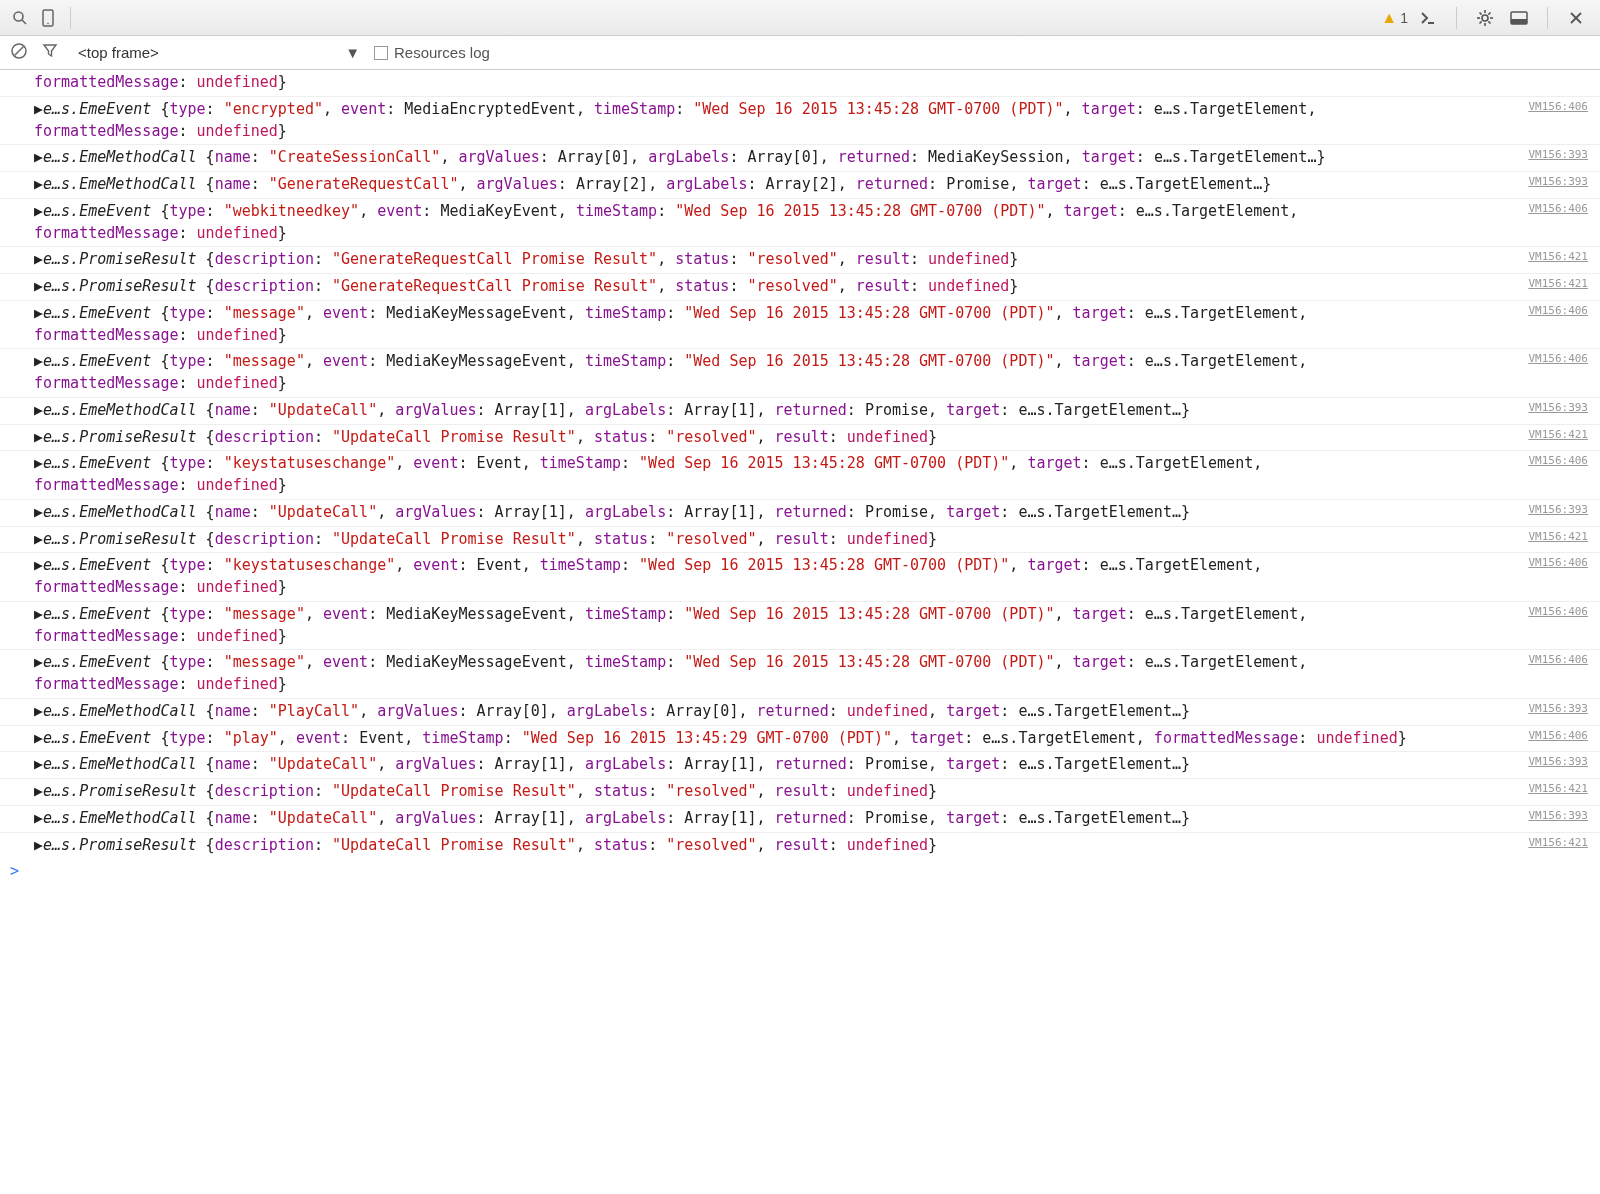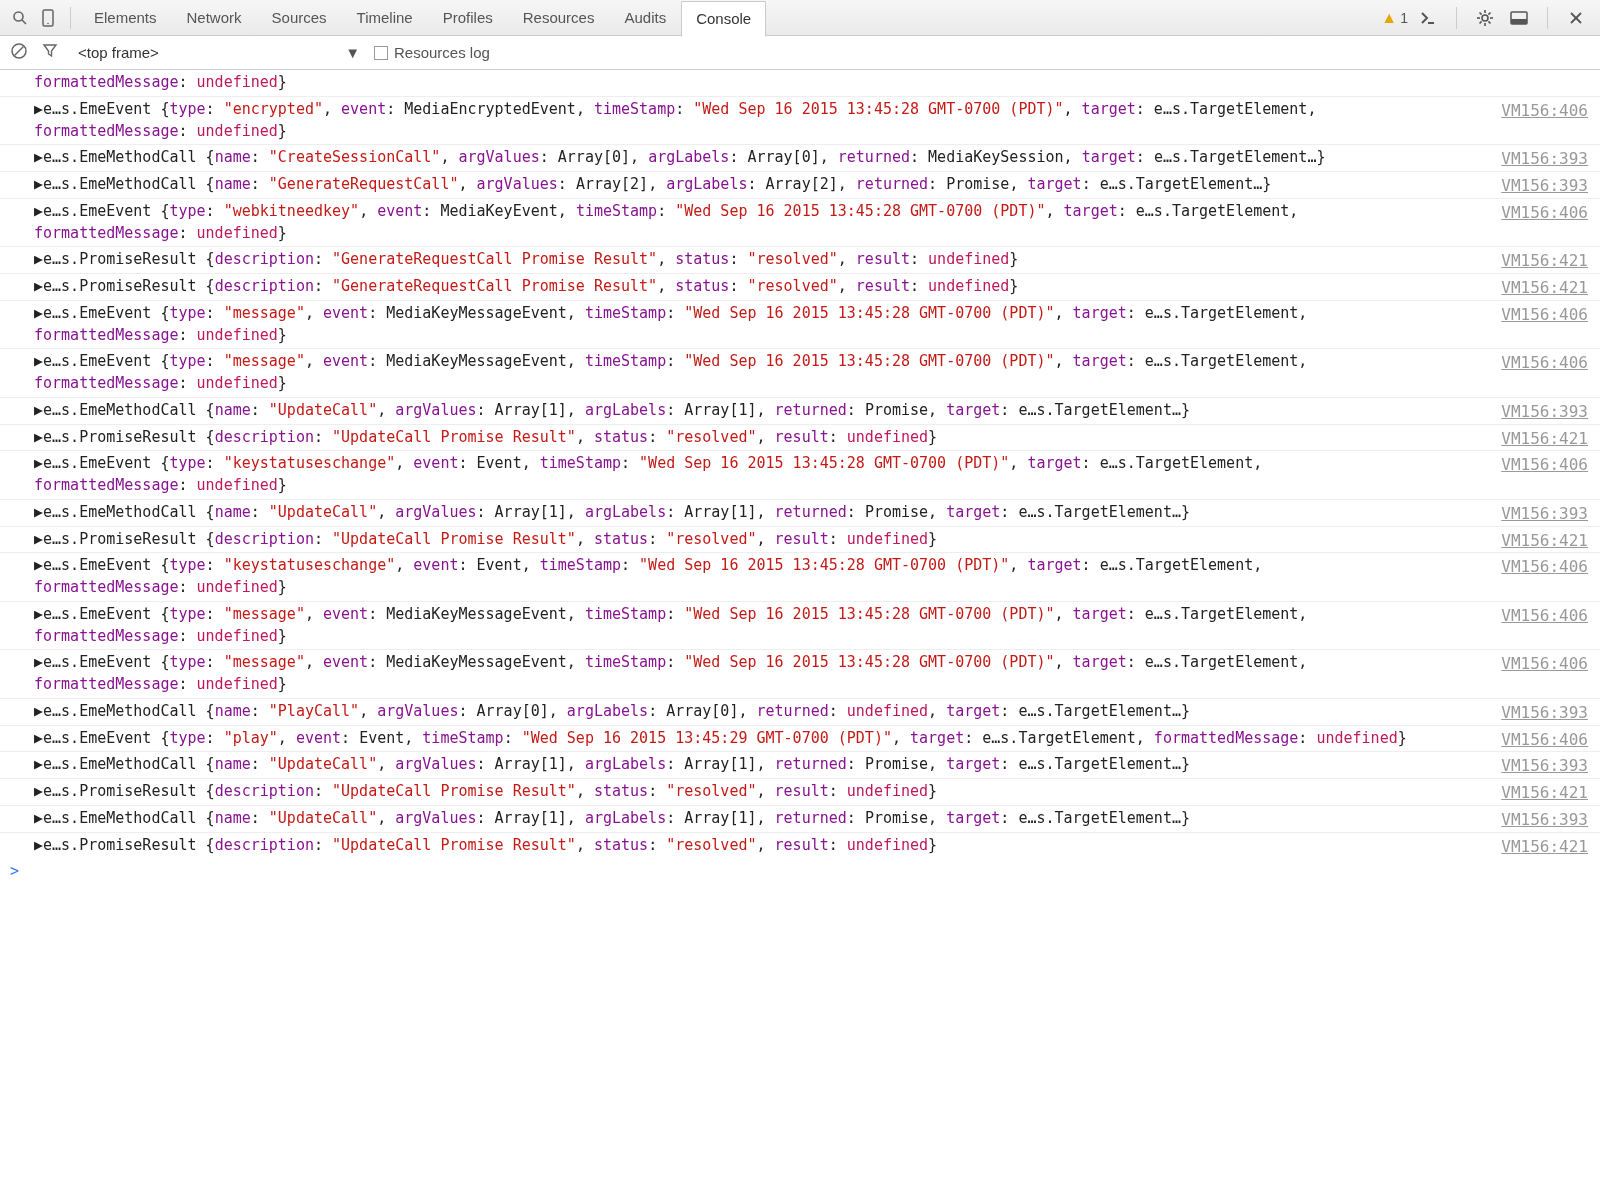"Elements" div { html: <div> <div>Elements</div> <div>Network</div> <div>Sources</div> <div>Timeline</div> <div>Profiles</div> <div>Resources</div> <div>Audits</div> <div>Console</div> </div> -> none }
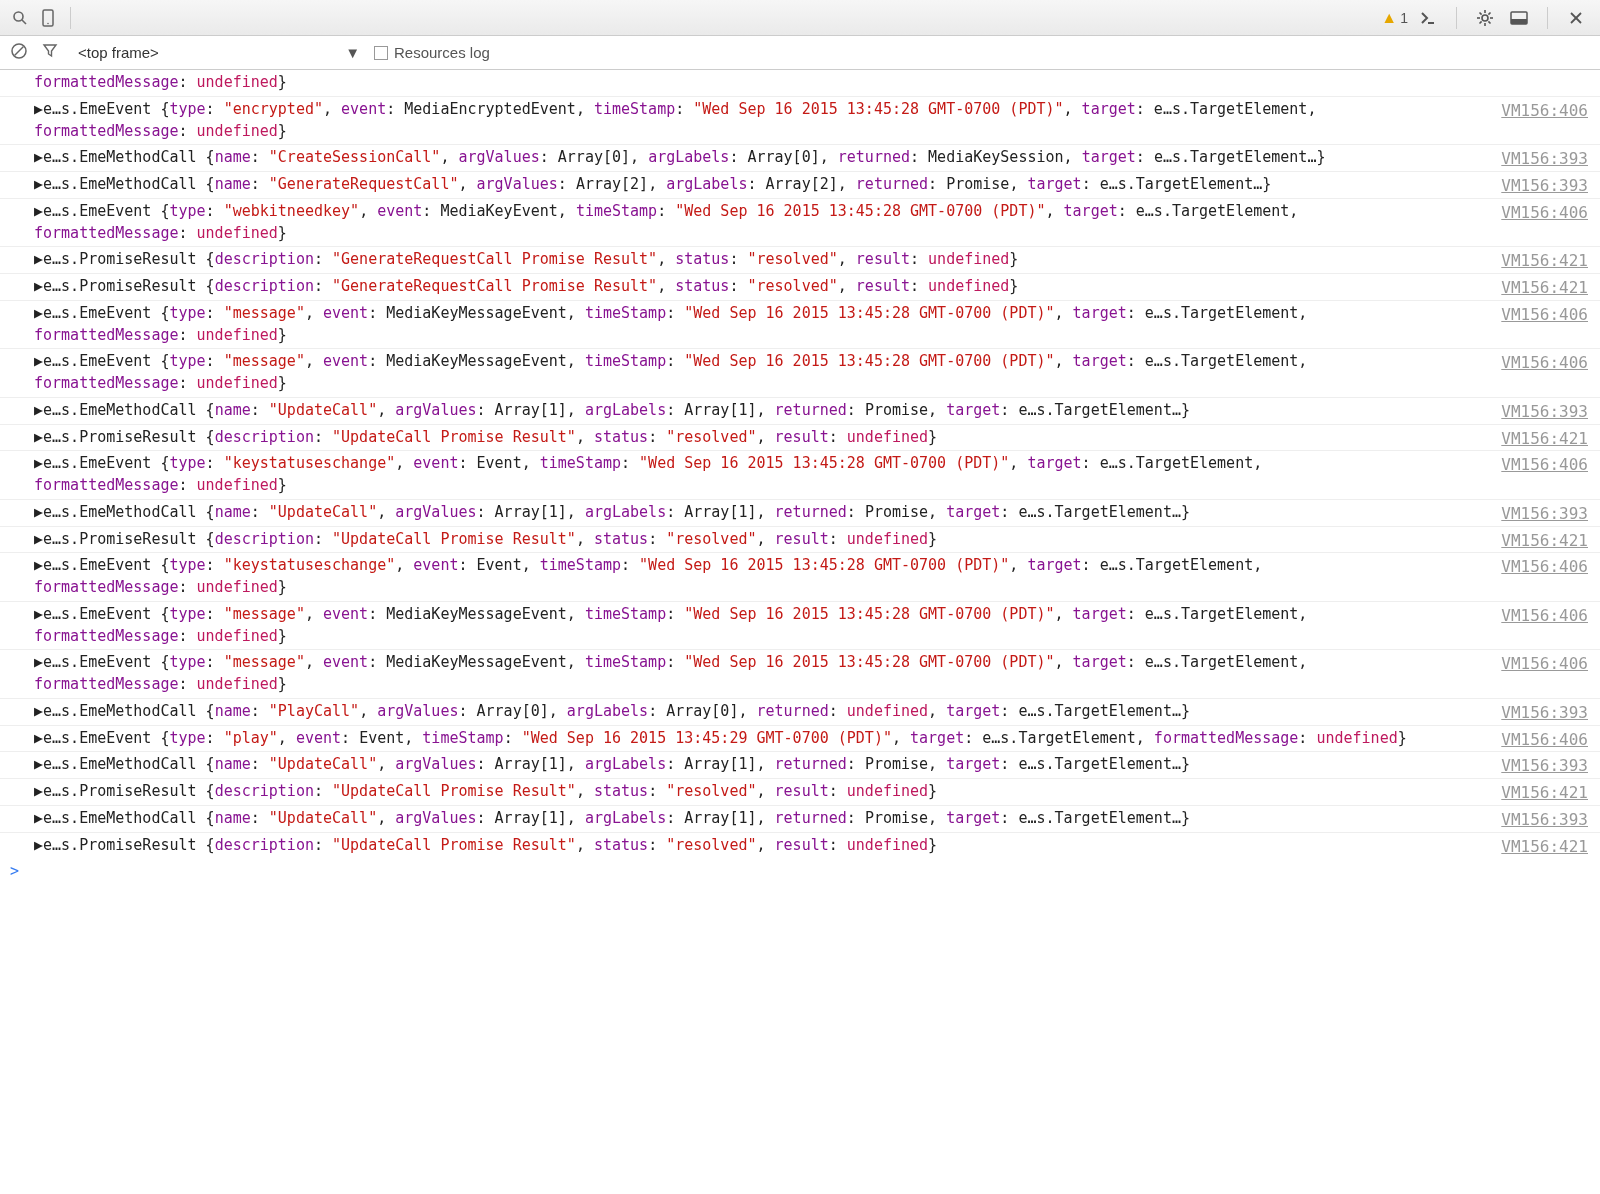"e…s.EmeEvent" .cls { font-style: none -> italic }
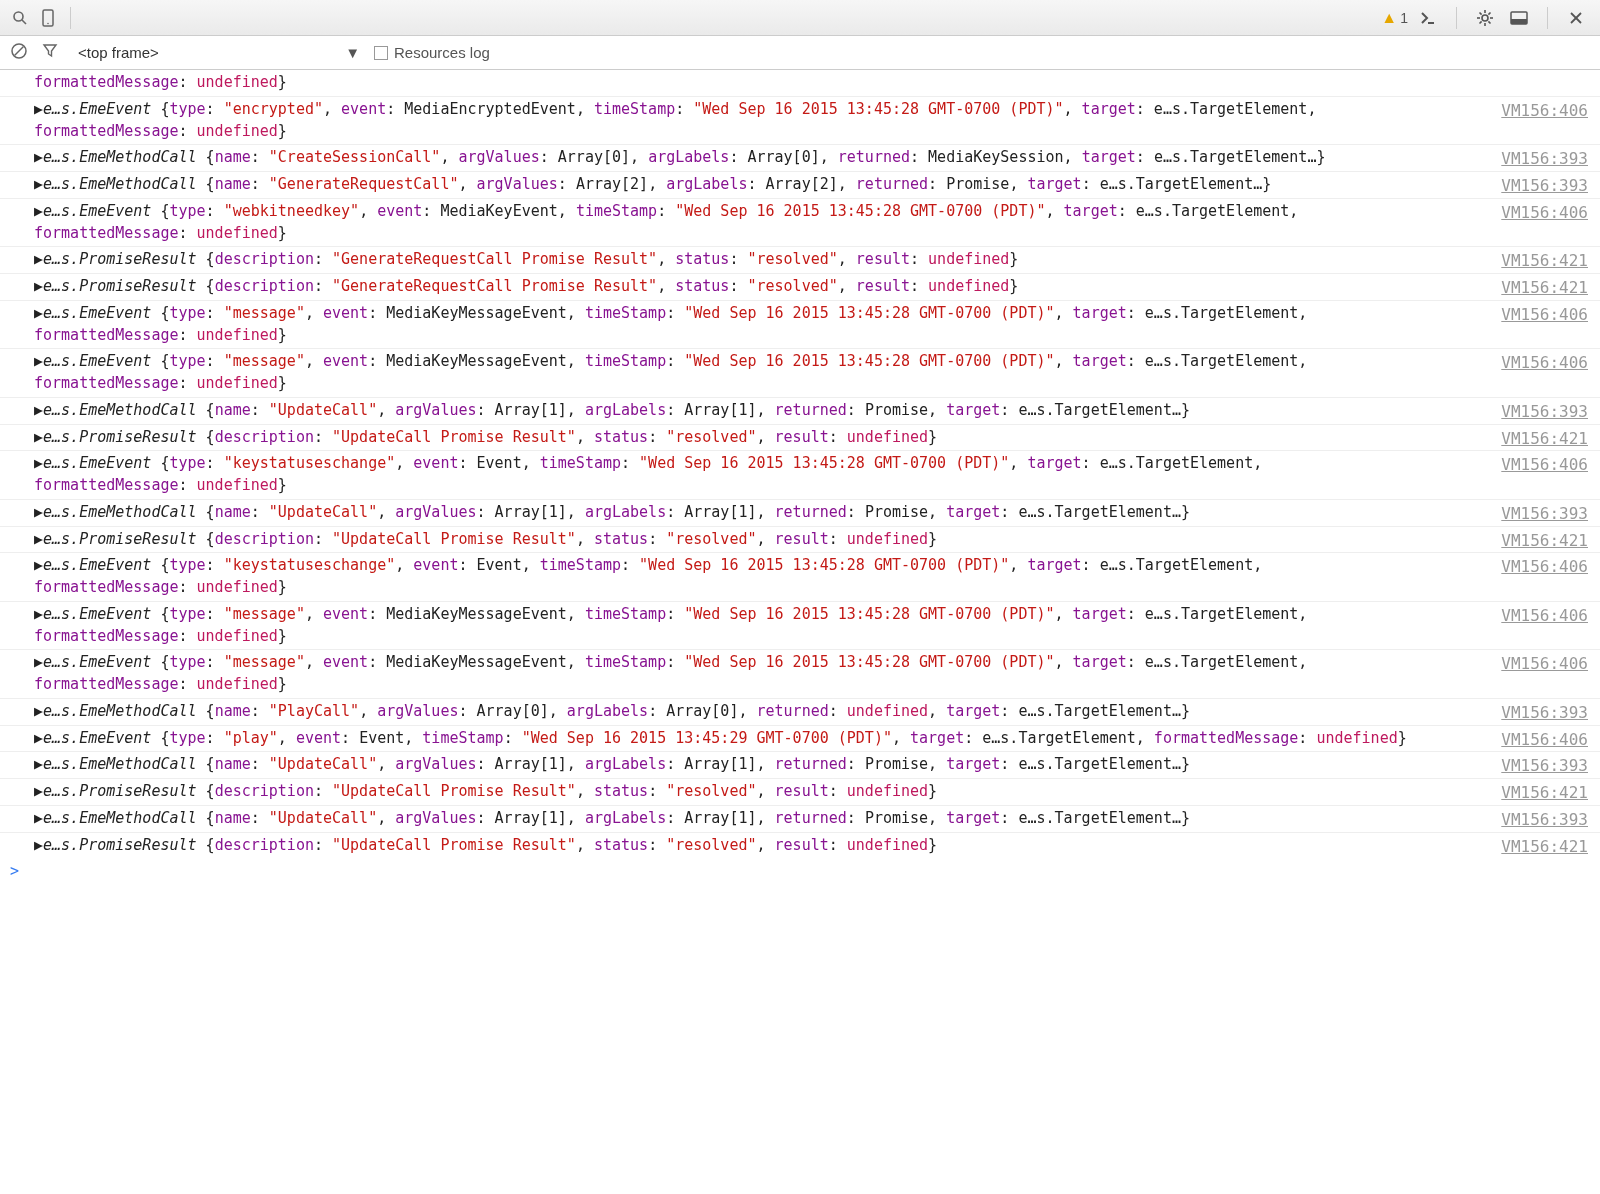"VM156:406" .src { font-size: 16px -> 11px }
